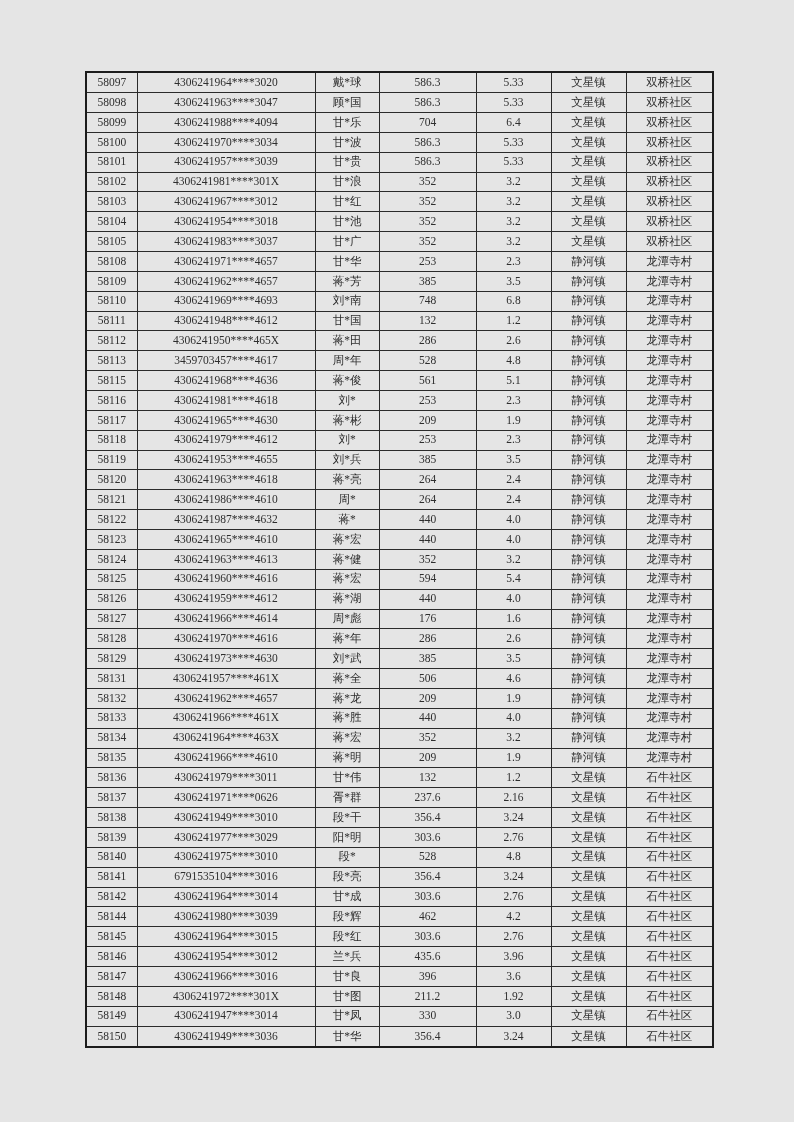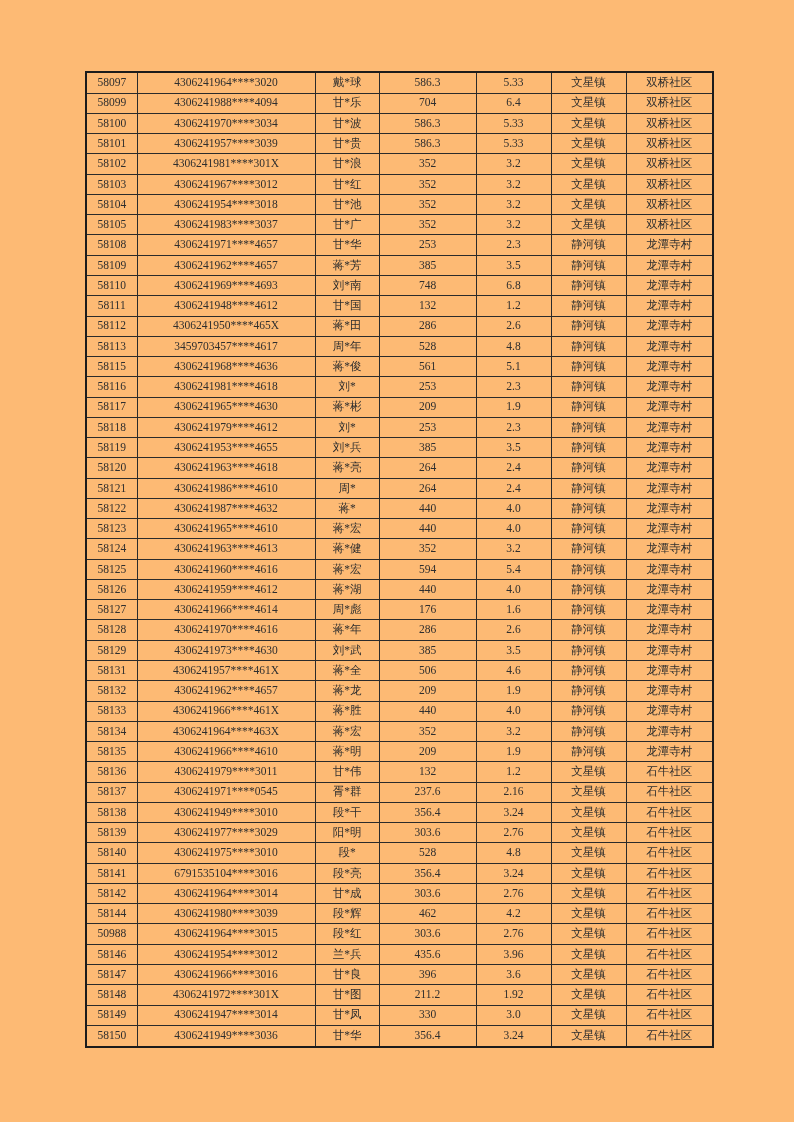"58097" .page { background: #fdba74 -> #e5e5e5 }
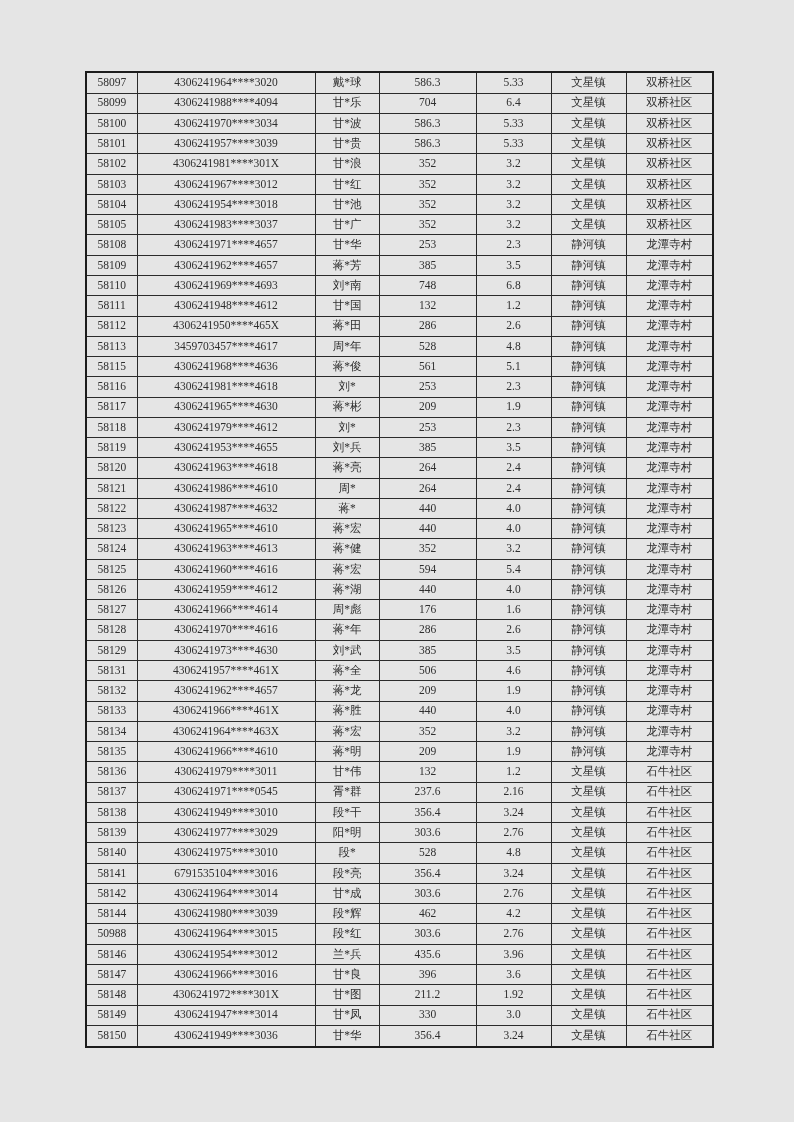"58098" tr { html: none -> <tr> <td>58098</td> <td>4306241963****3047</td> <td>顾*国</td> <td>586.3</td> <td>5.33</td> <td>文星镇</td> <td>双桥社区</td> </tr> }
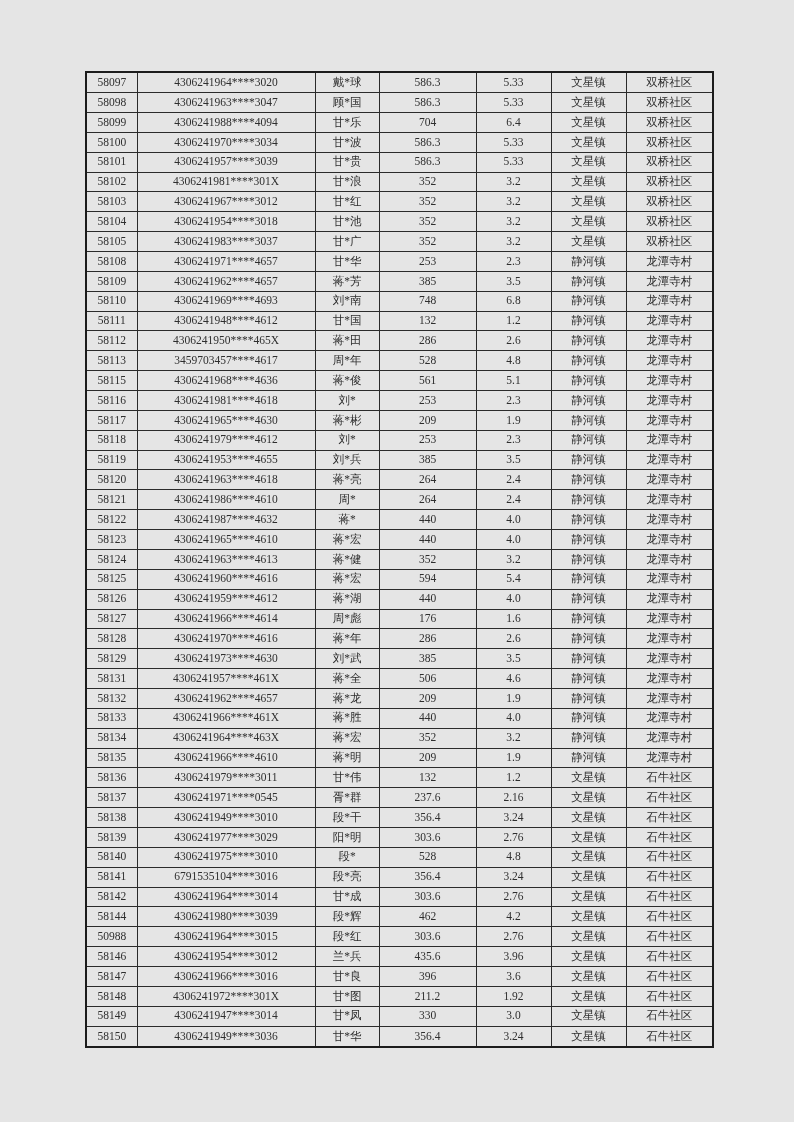"4306241971****0545" td { text: 0545 -> 0626 }
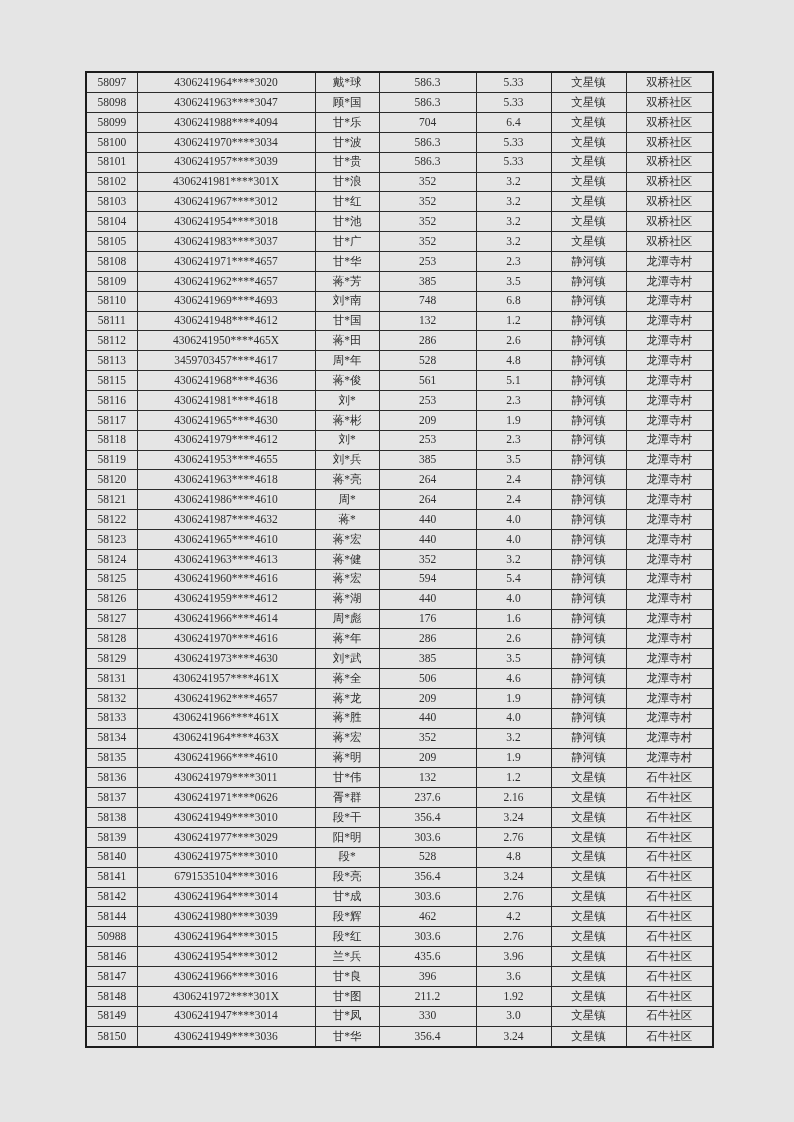"50988" td { text: 50988 -> 58145 }
